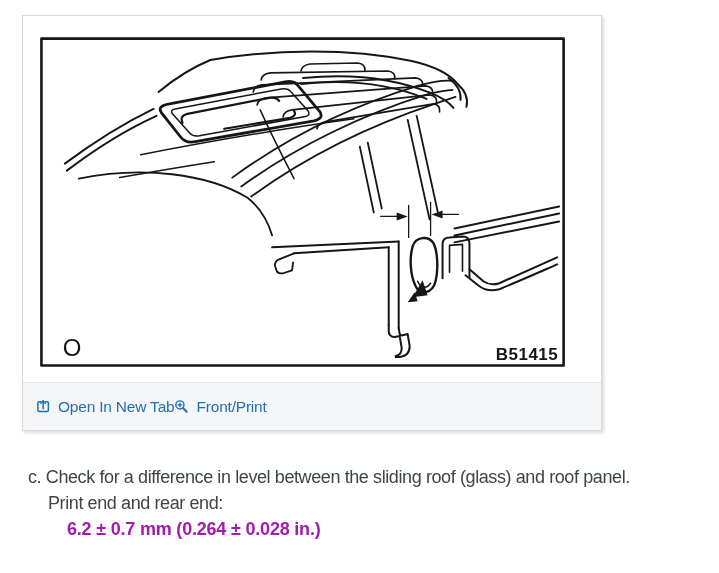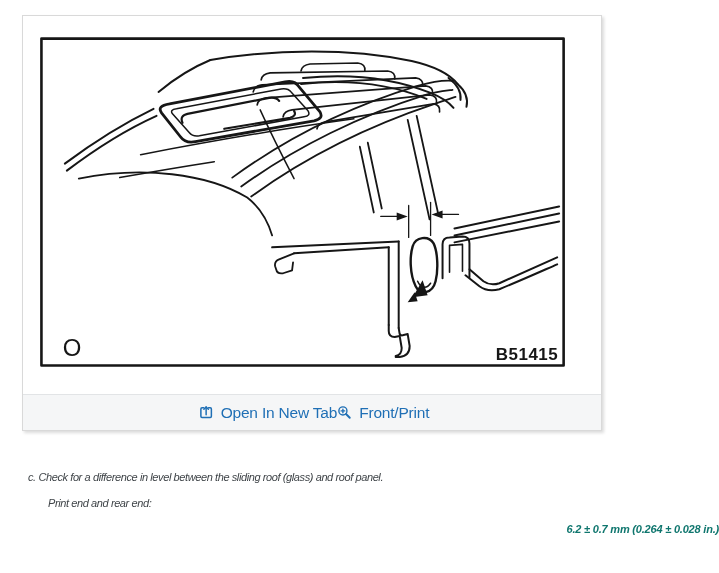"Open In New Tab" .figure-toolbar { height: 36px -> 48px; justify-content: center -> flex-start }
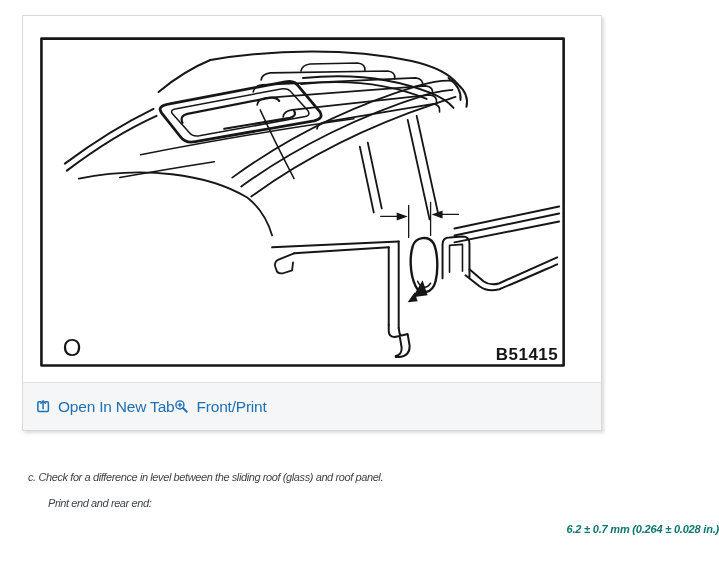"c. Check for a difference" .instruction { font-size: 11px -> 18px; font-style: italic -> none }
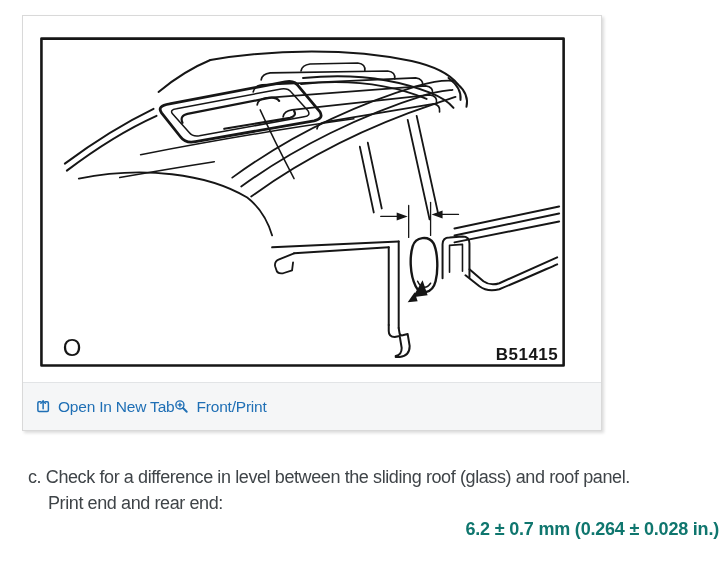"6.2 ± 0.7 mm (0.264" .instruction .spec-line { color: #0f766e -> #a21caf; margin-left: 27px -> 39px; text-align: right -> none }
